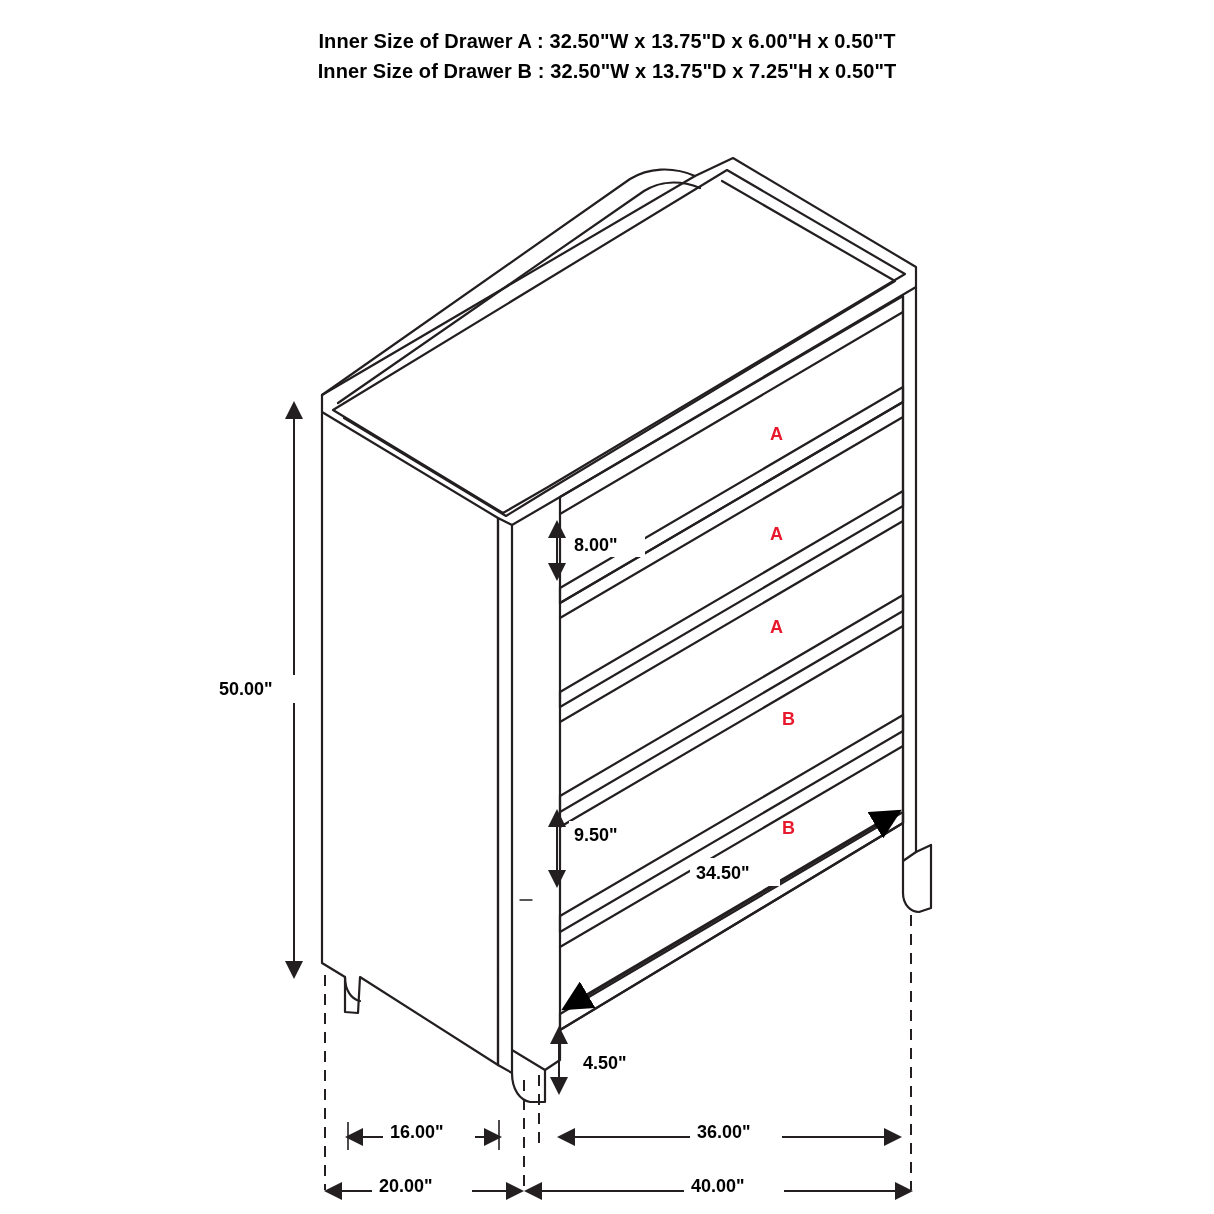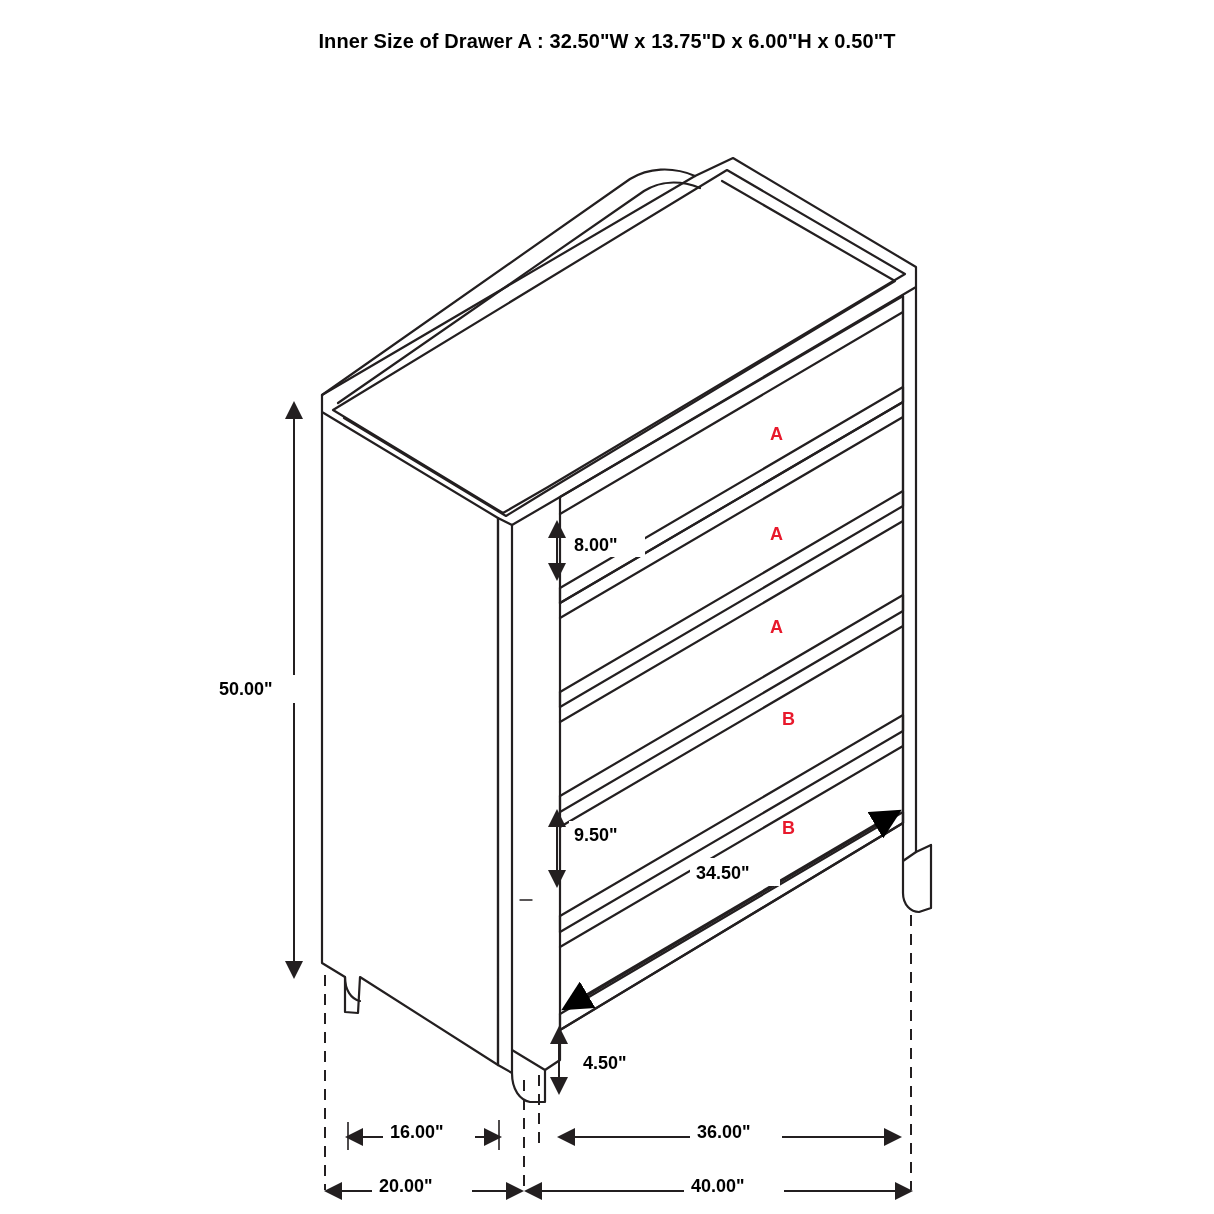"Inner Size of Drawer B" span.line { html: none -> <span>Inner Size of Drawer B : 32.50"W x 13.75"D x 7.25"H x 0.50"T</span> }
